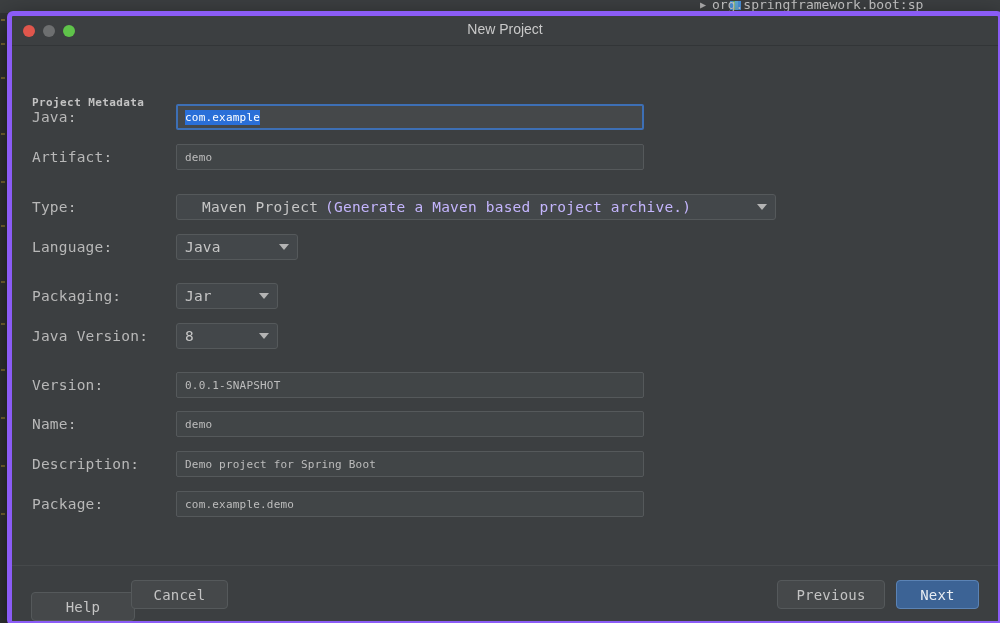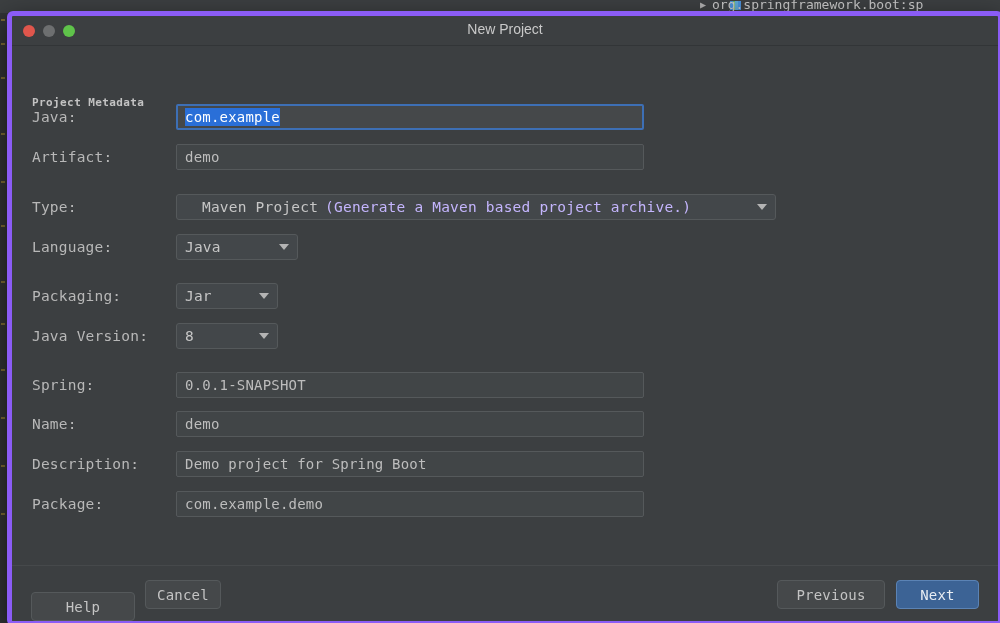"com.example" .text-field { font-size: 14px -> 11px }
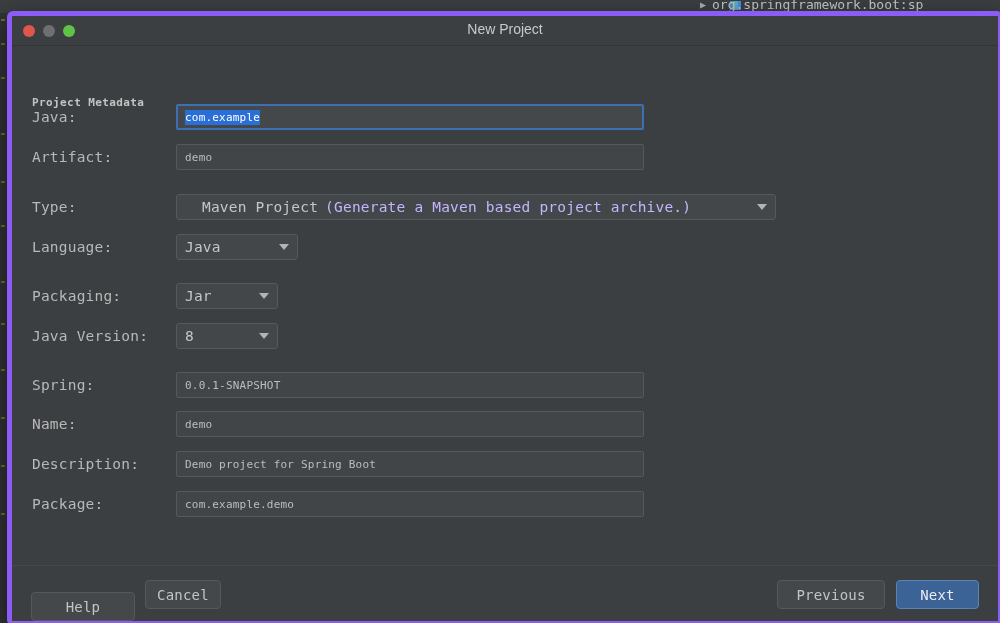"Spring:" div.row-label { text: Spring -> Version }
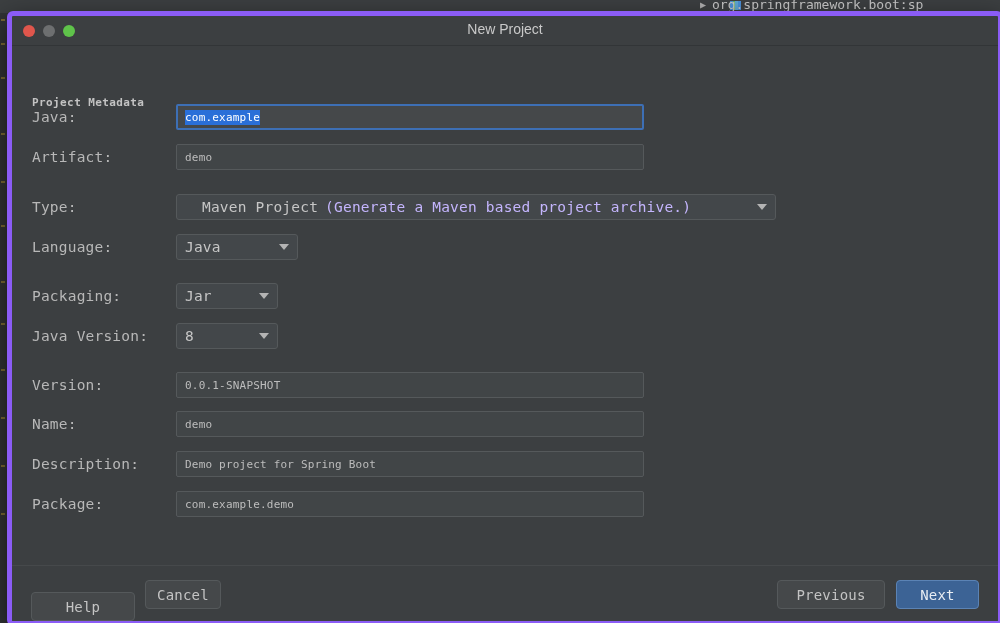"Cancel" div.btn { margin-left: 14px -> none; width: 76px -> 97px }
